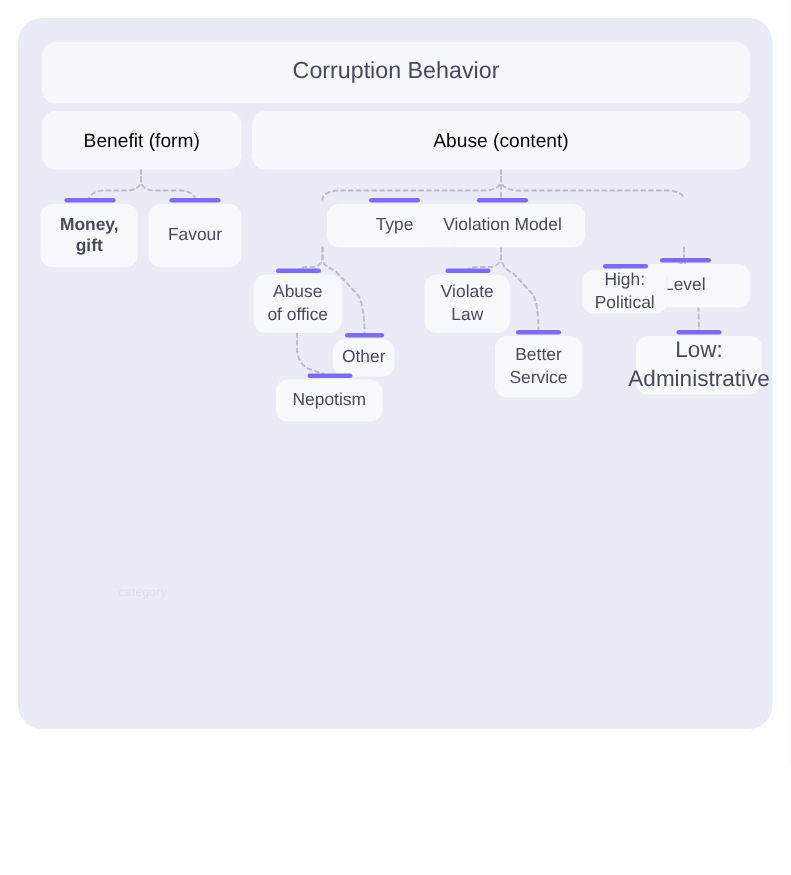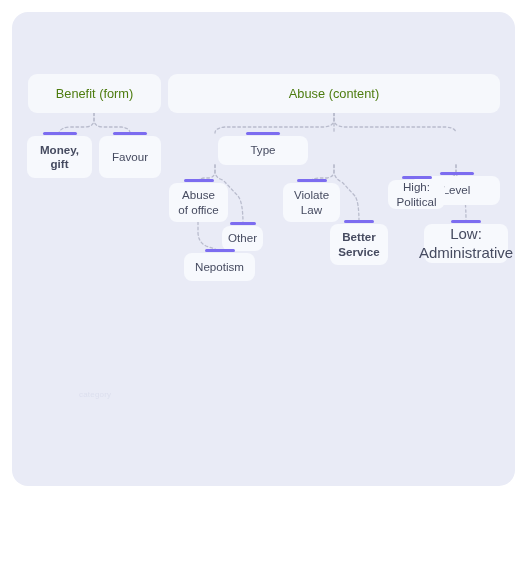"Corruption Behavior" div.card { html: none -> <div> <span>Corruption Behavior</span> </div> }
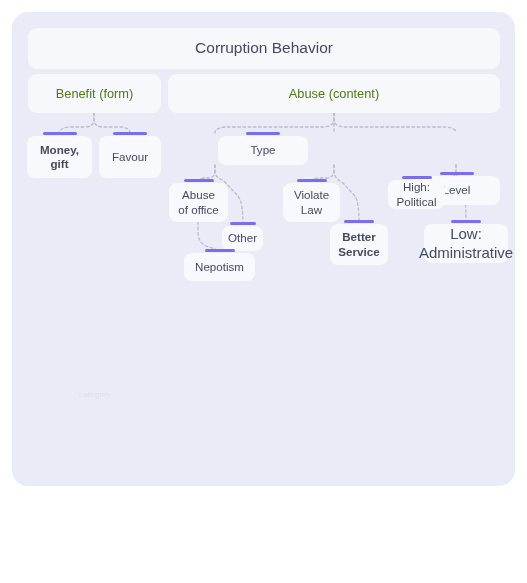"Benefit (form)" .card.cat { color: #4d7c0f -> #000000 }
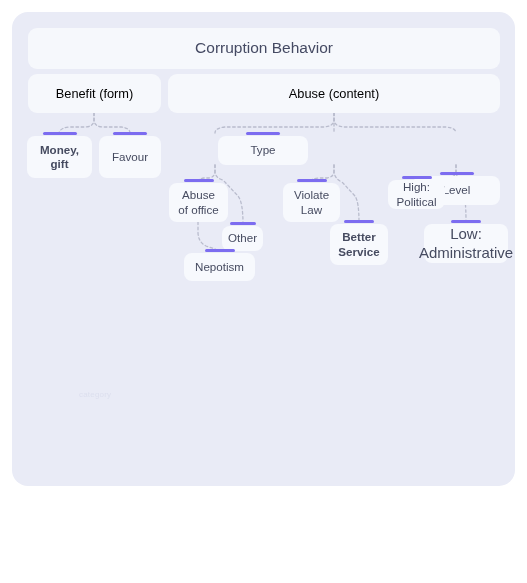"Violation Model" div.node { html: none -> <div> <span></span> <span>Violation Model</span> </div> }
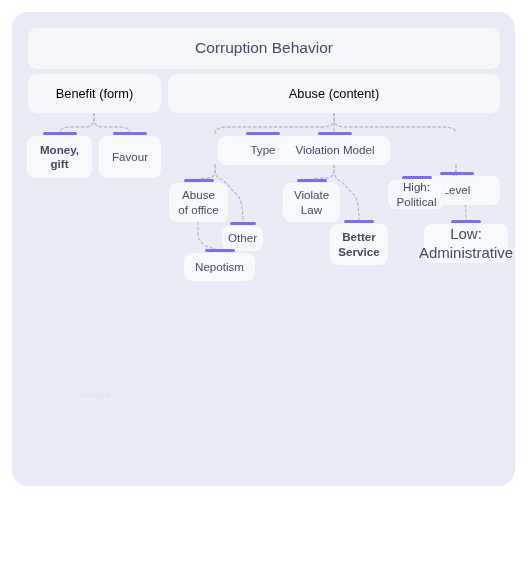"Better" div.node { font-weight: bold -> none }
